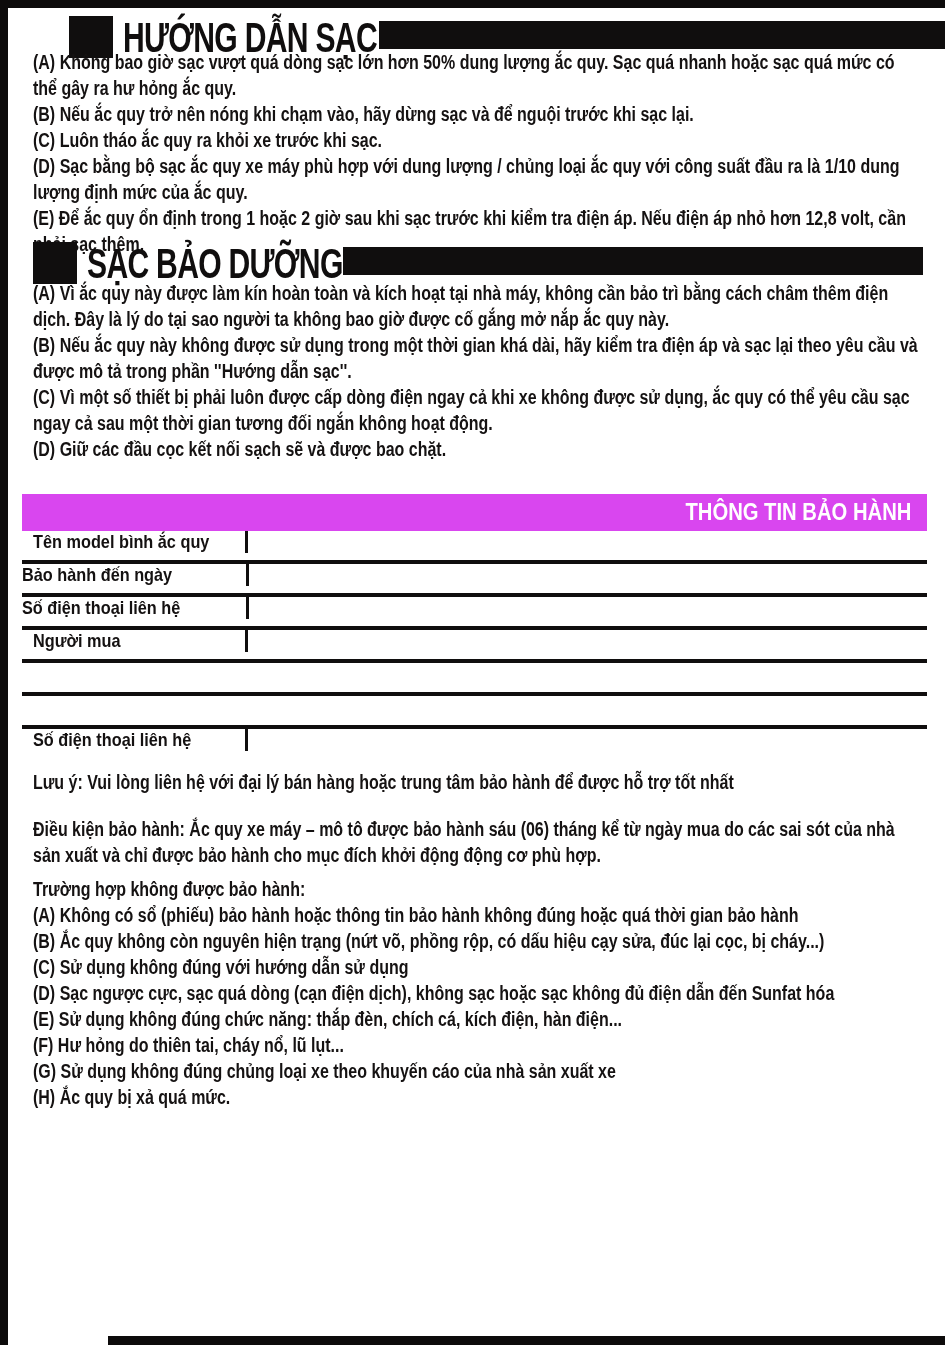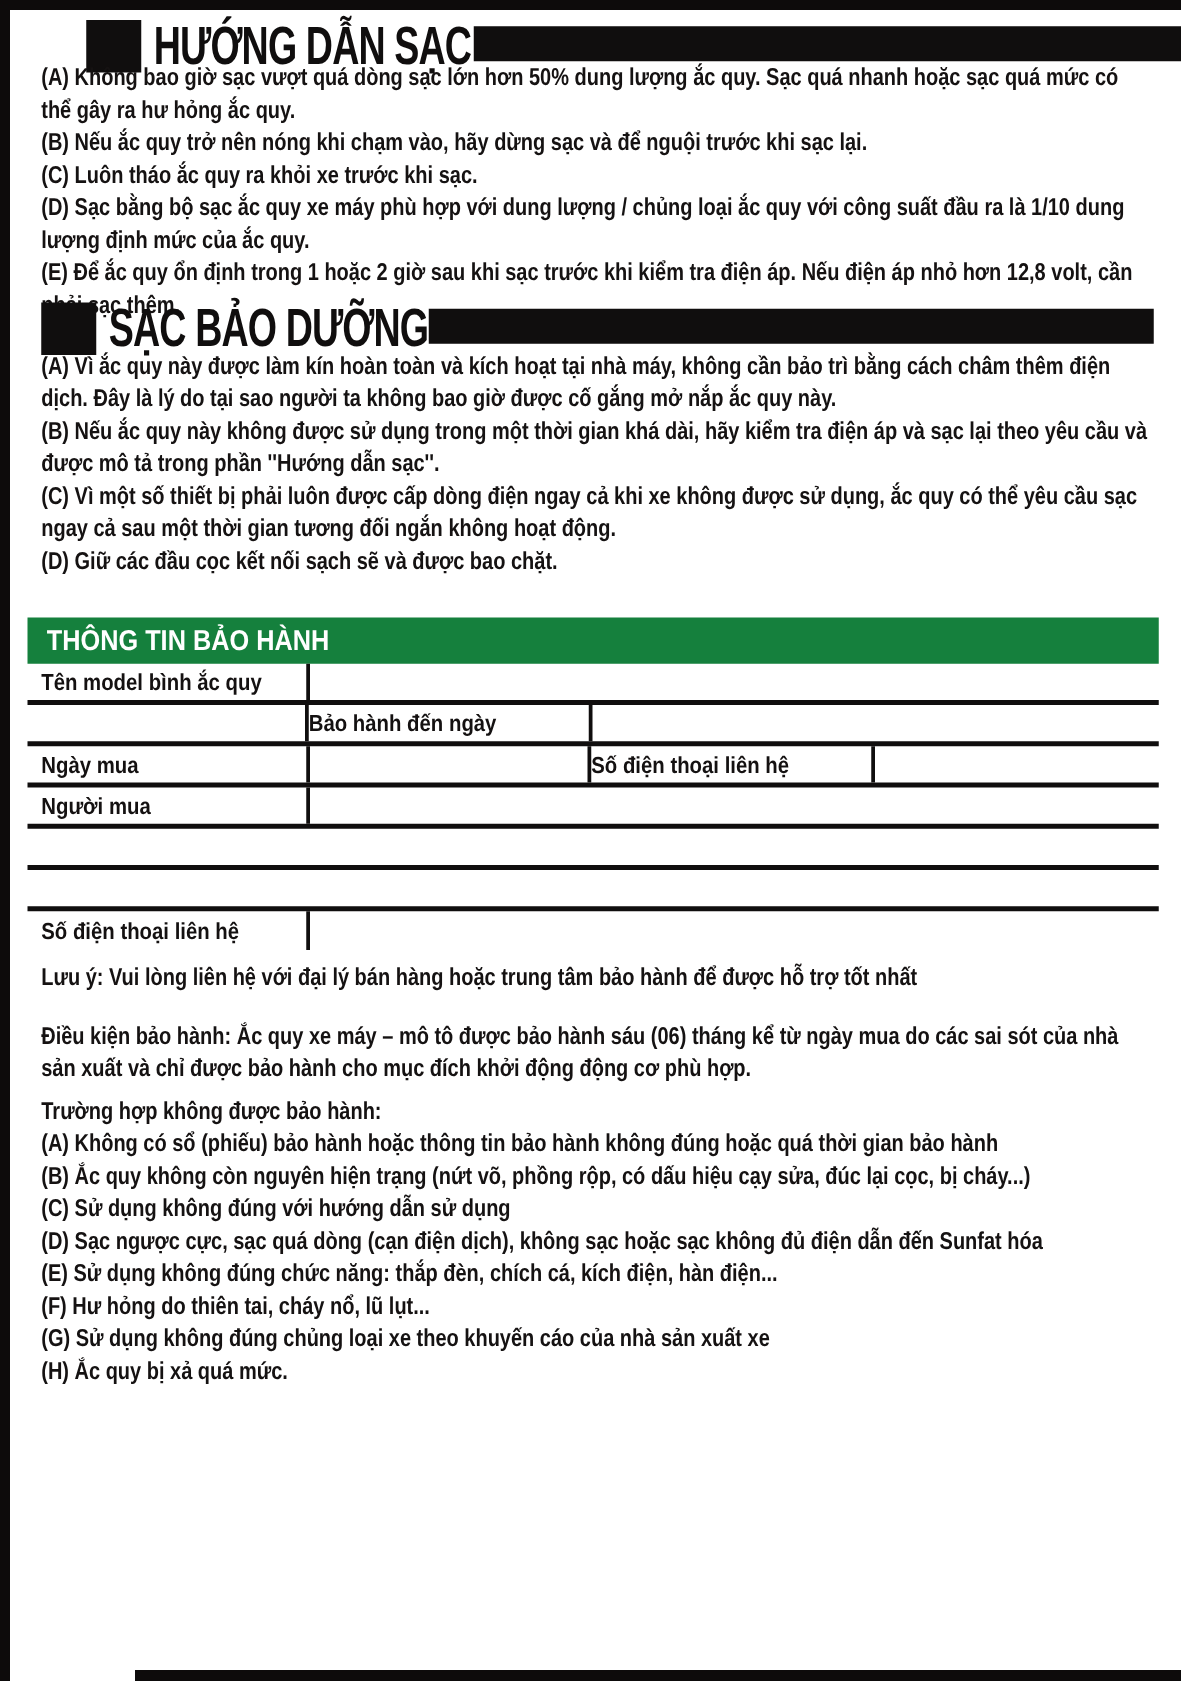"THÔNG TIN BẢO HÀNH" .wt-head { background: #15803d -> #d946ef; justify-content: flex-start -> flex-end }
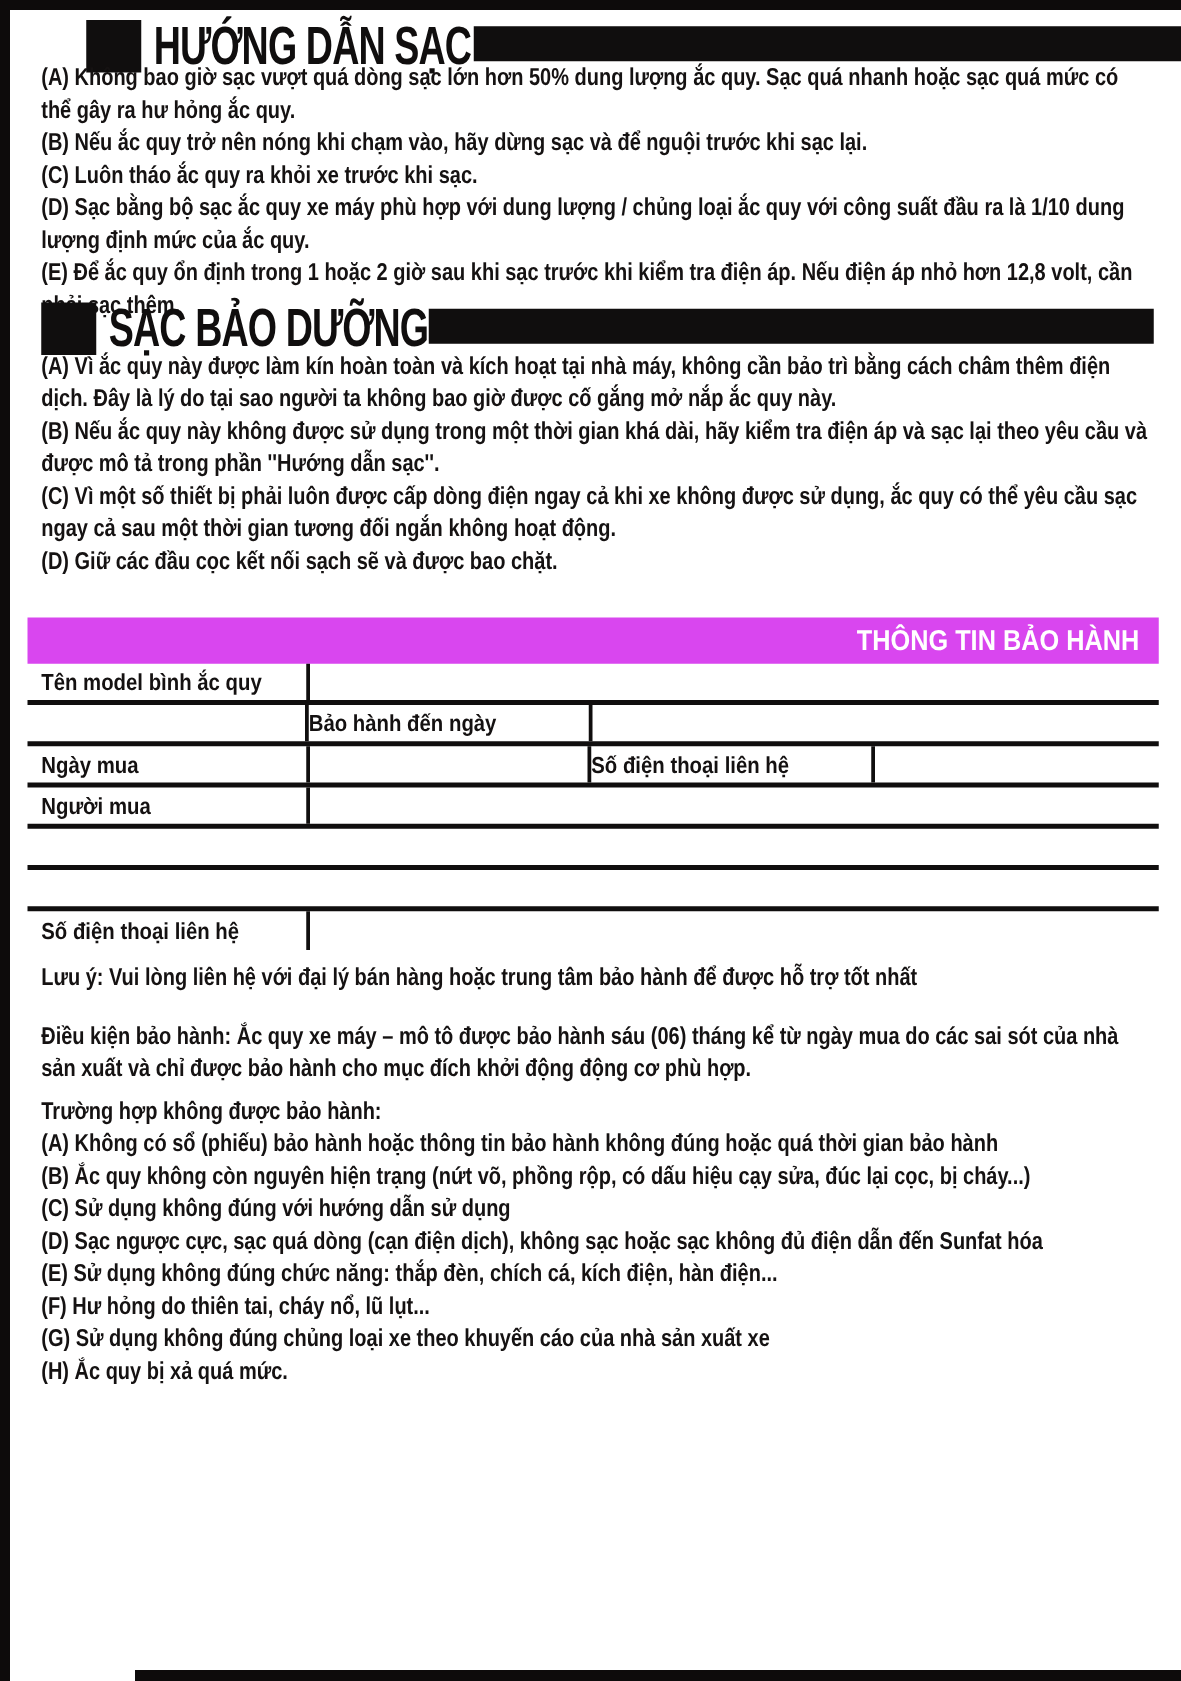"Tên model bình ắc quy" .wt-row { flex-direction: none -> column }
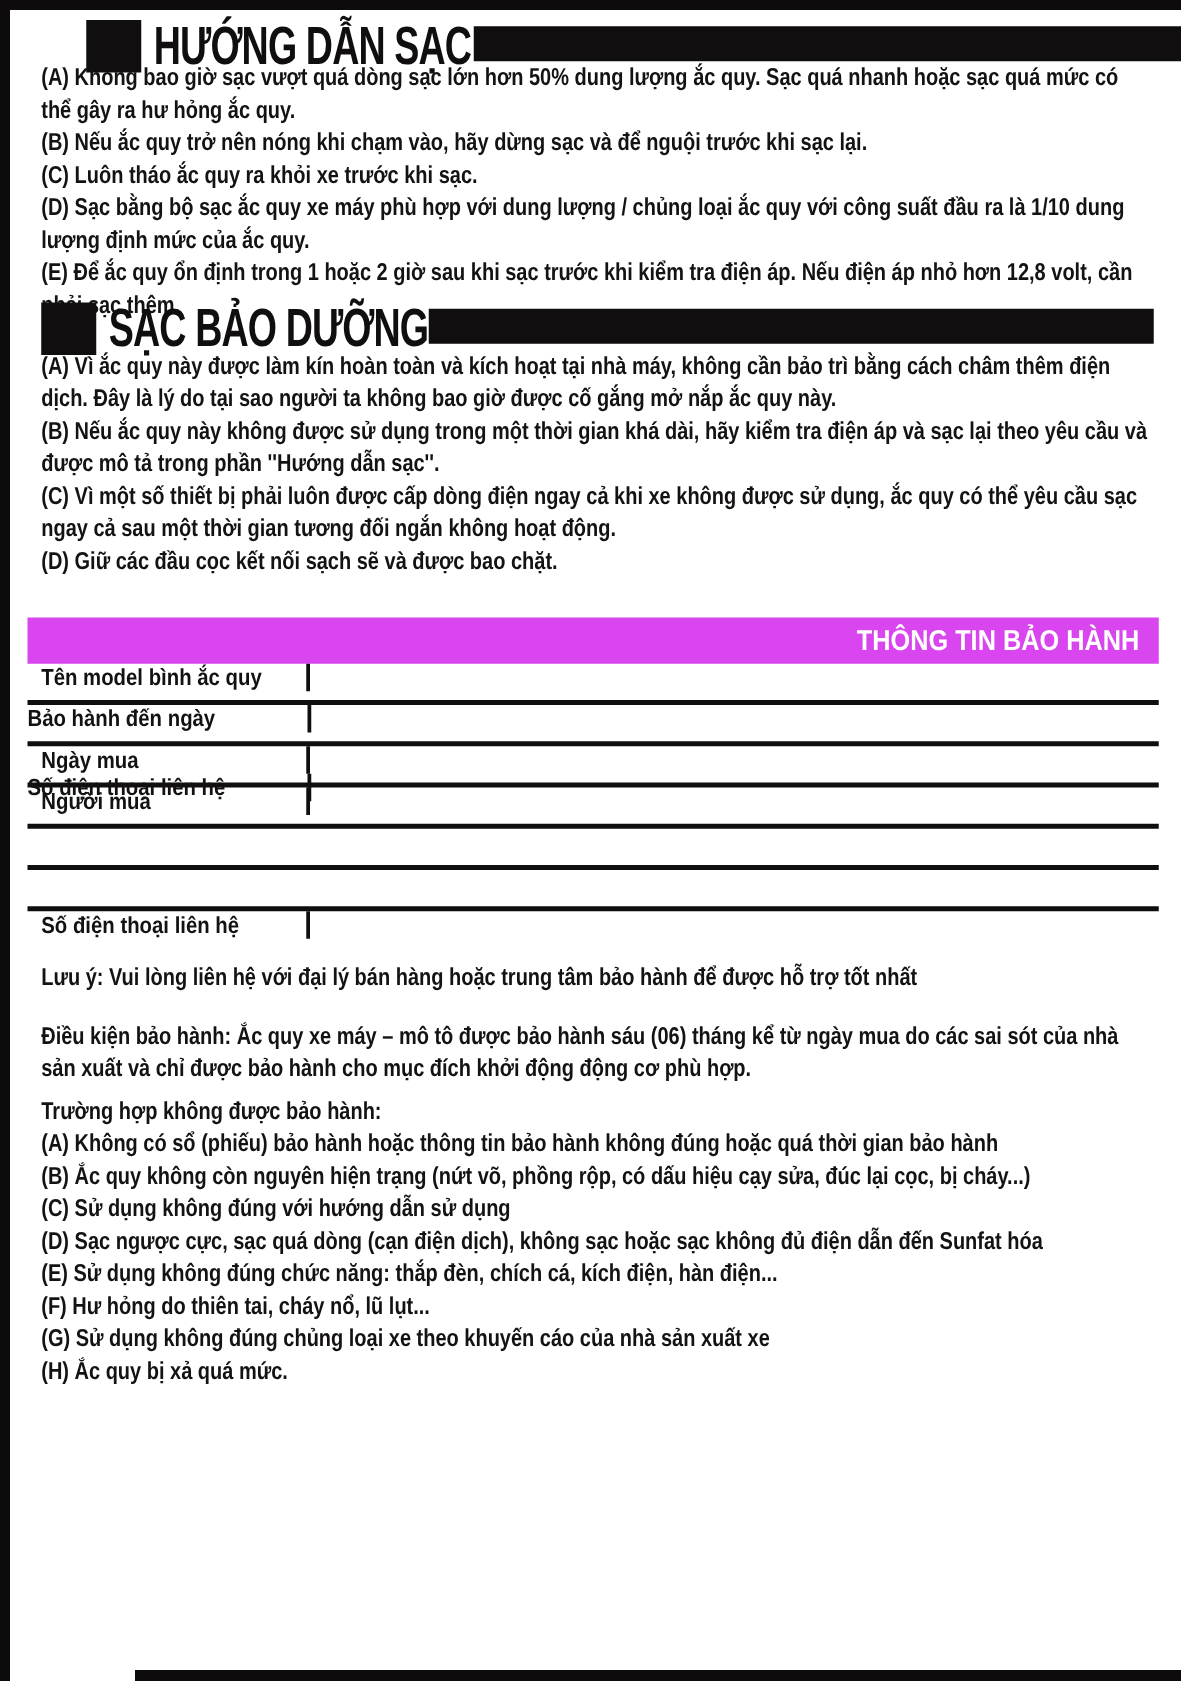"Ngày mua" div.wt-cell { html: <div> <span>Ngày mua</span> </div> -> none }
